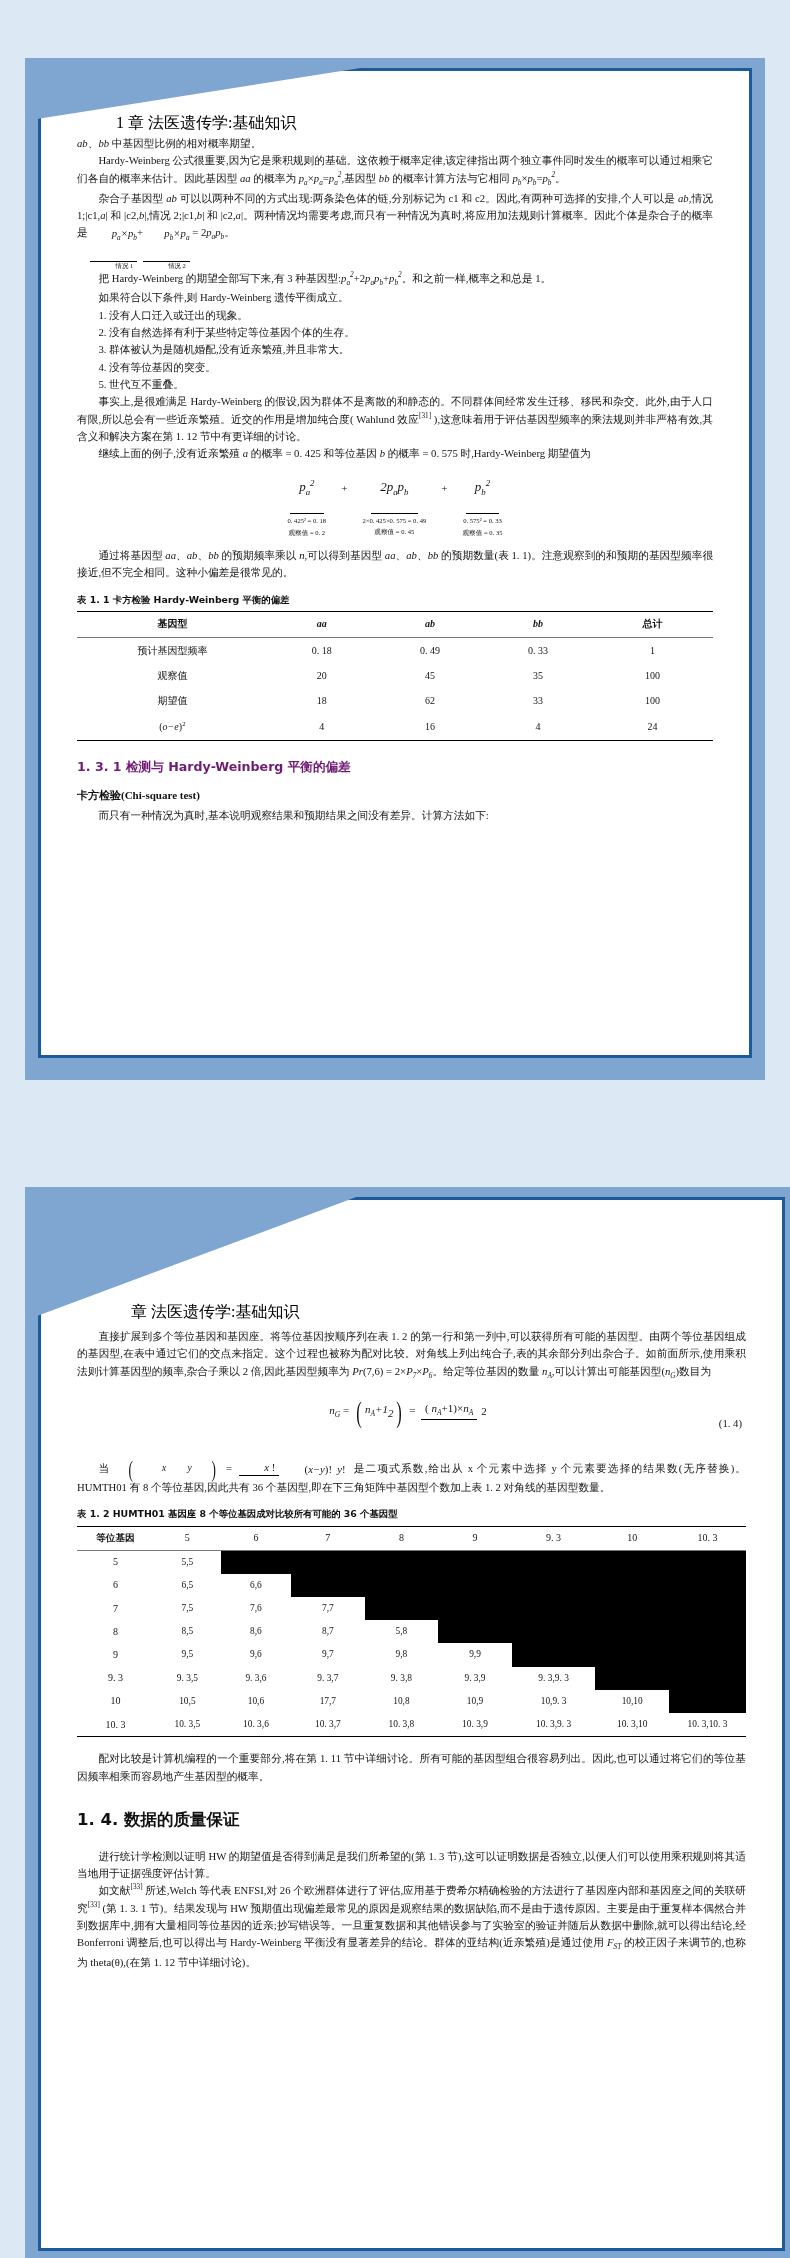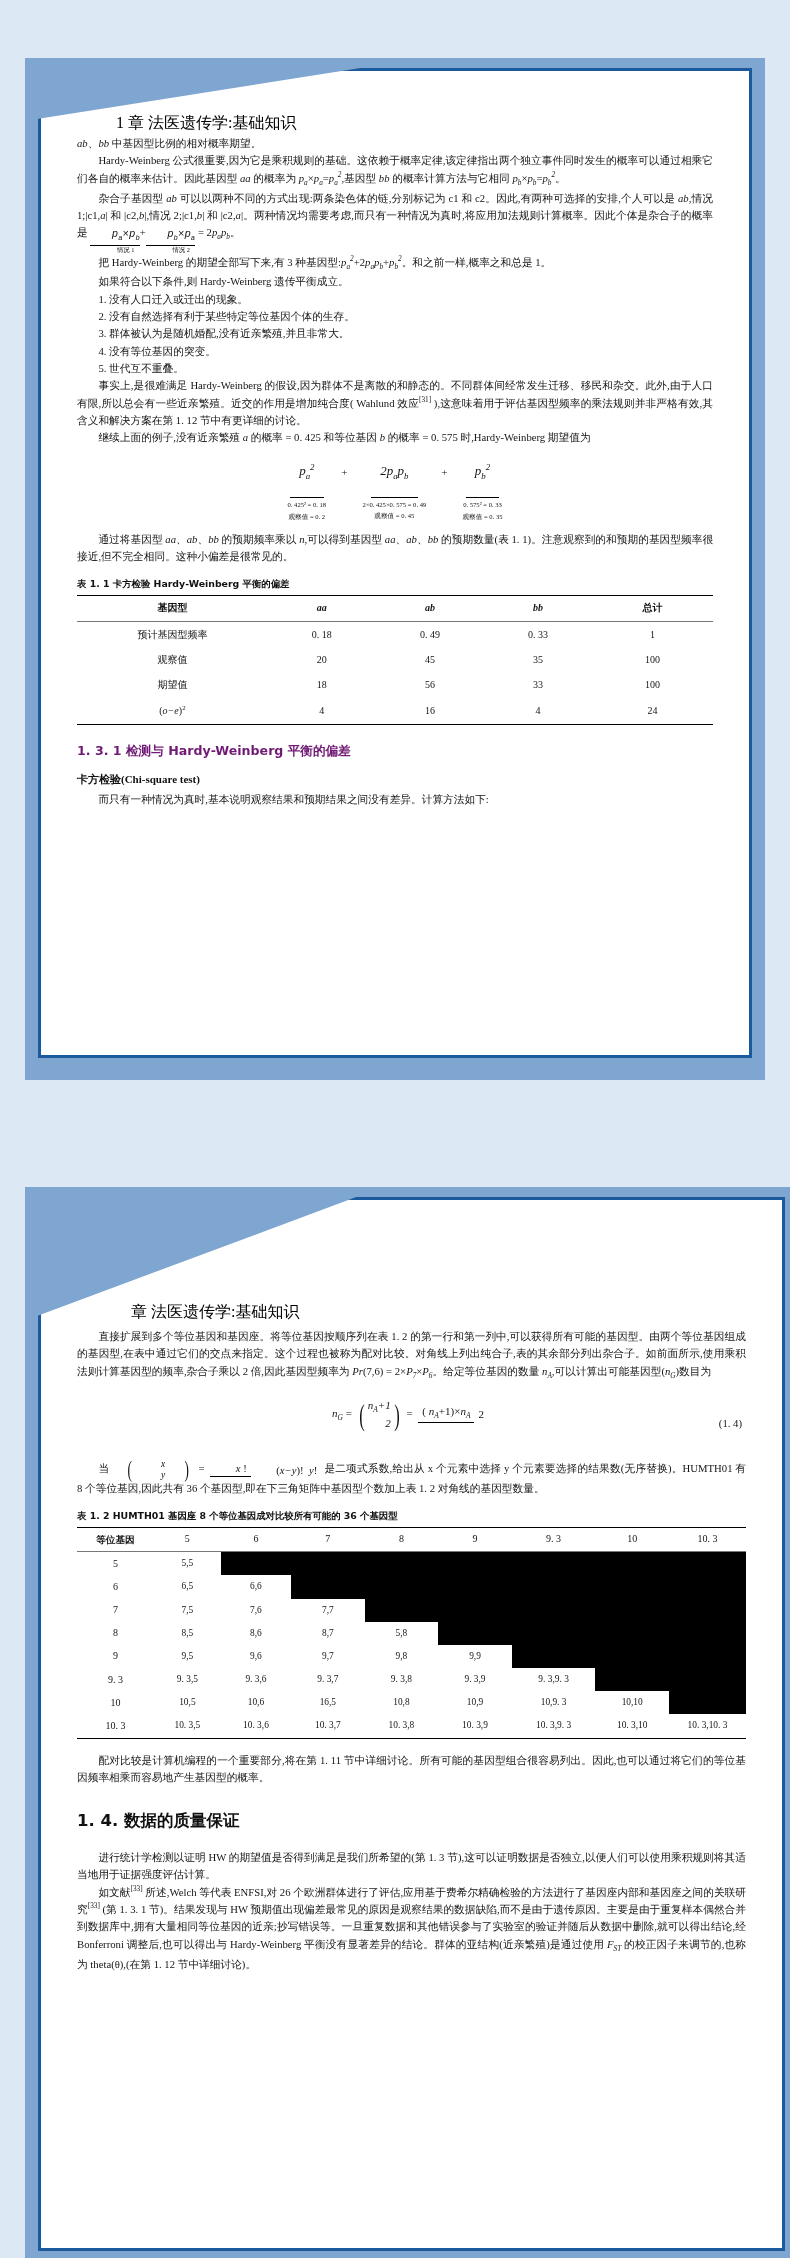"pa×pb" .brace-top { font-family: Liberation Mono, monospace -> none; padding-bottom: 0px -> 16px }
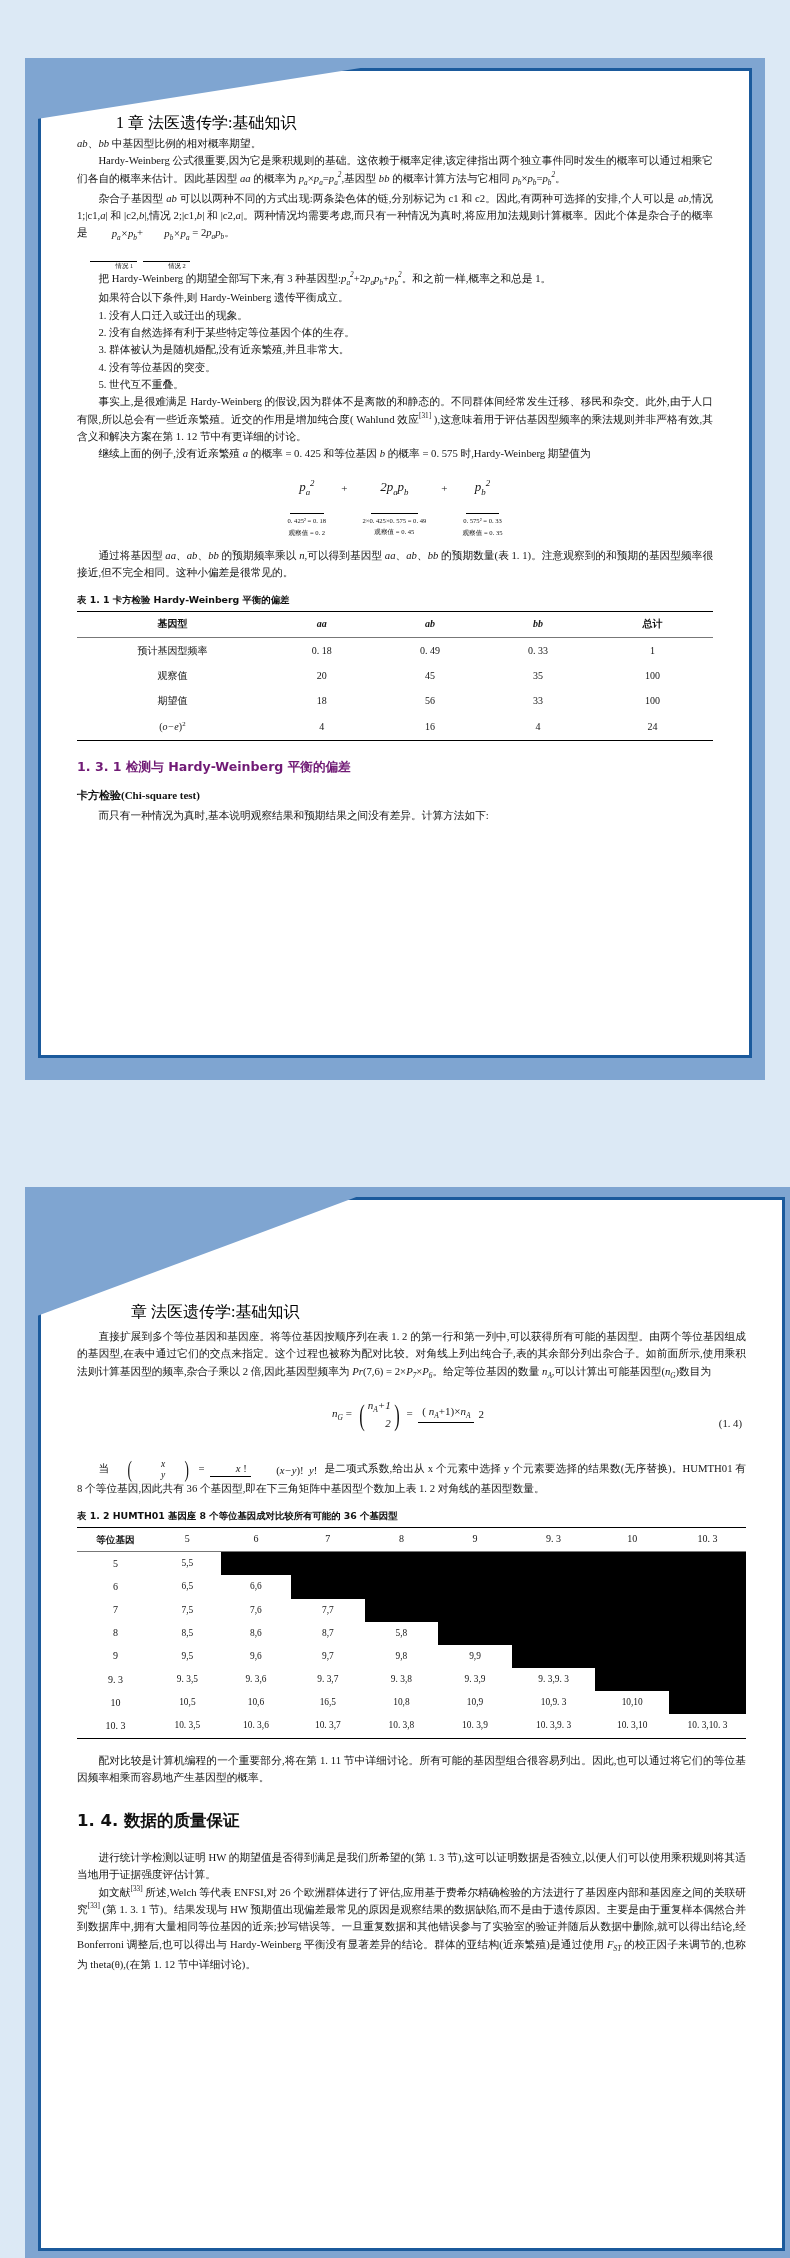"56" td { text: 56 -> 62 }
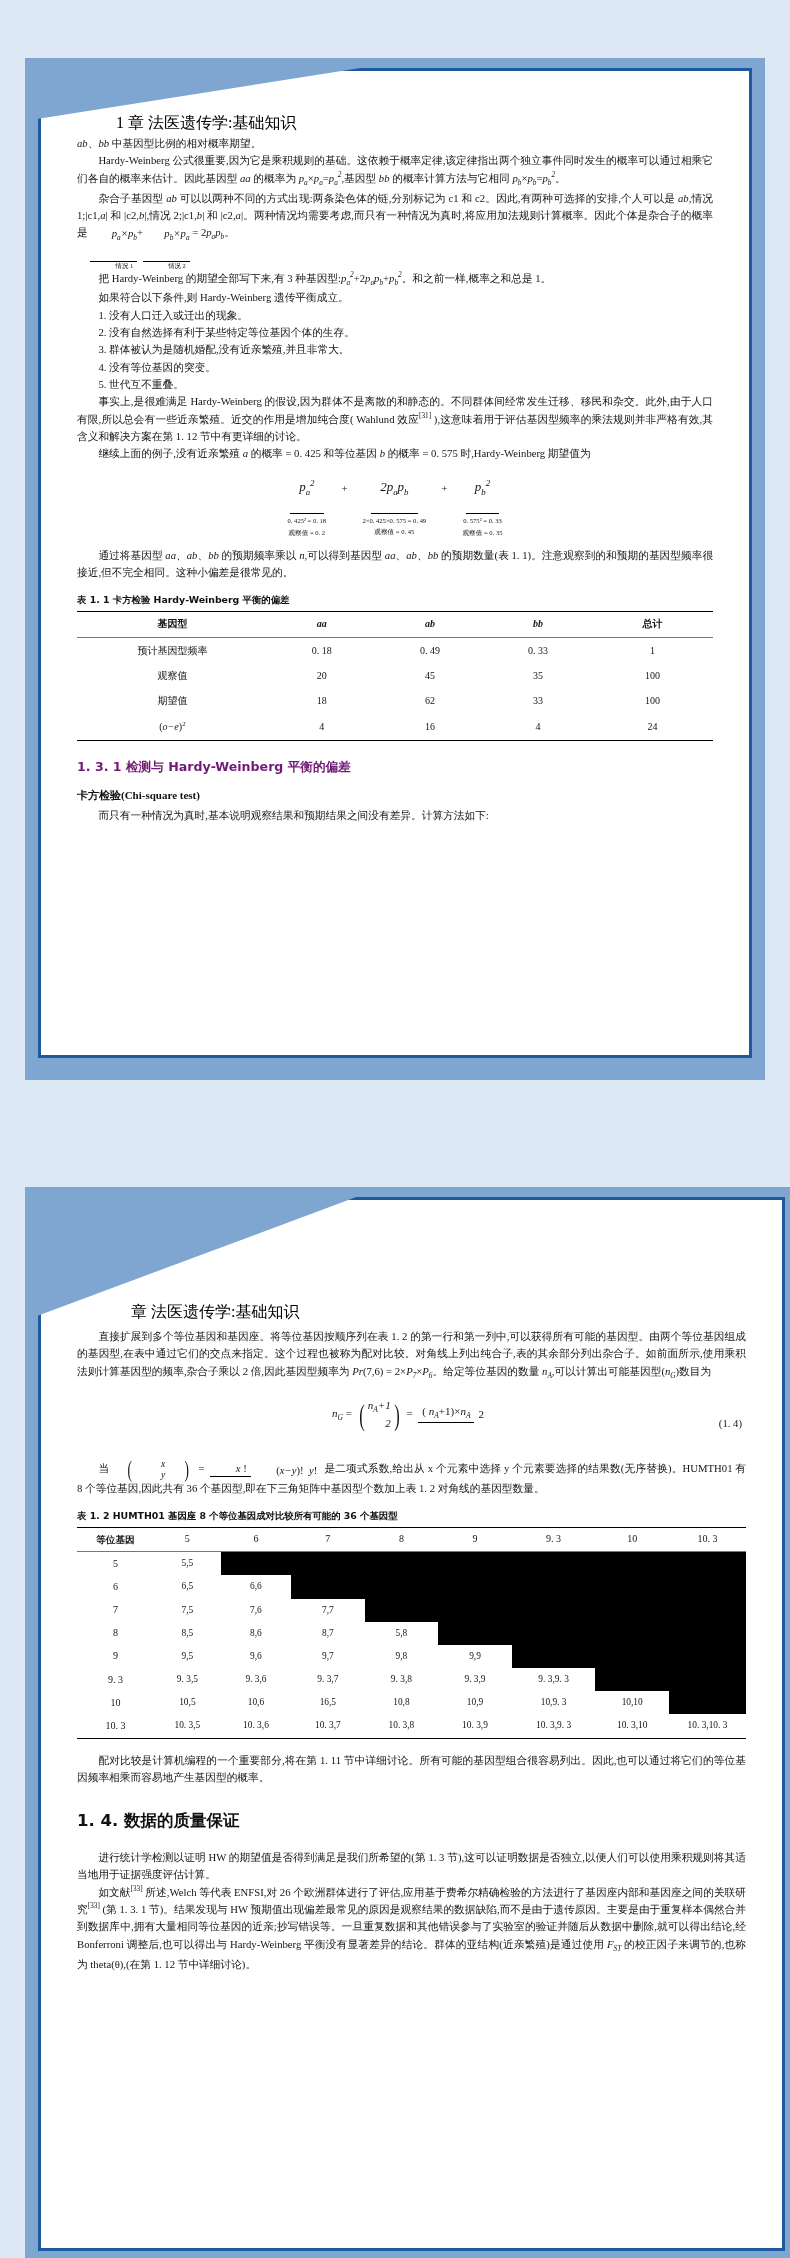"nA+1" .binom-stack { flex-direction: column -> row }
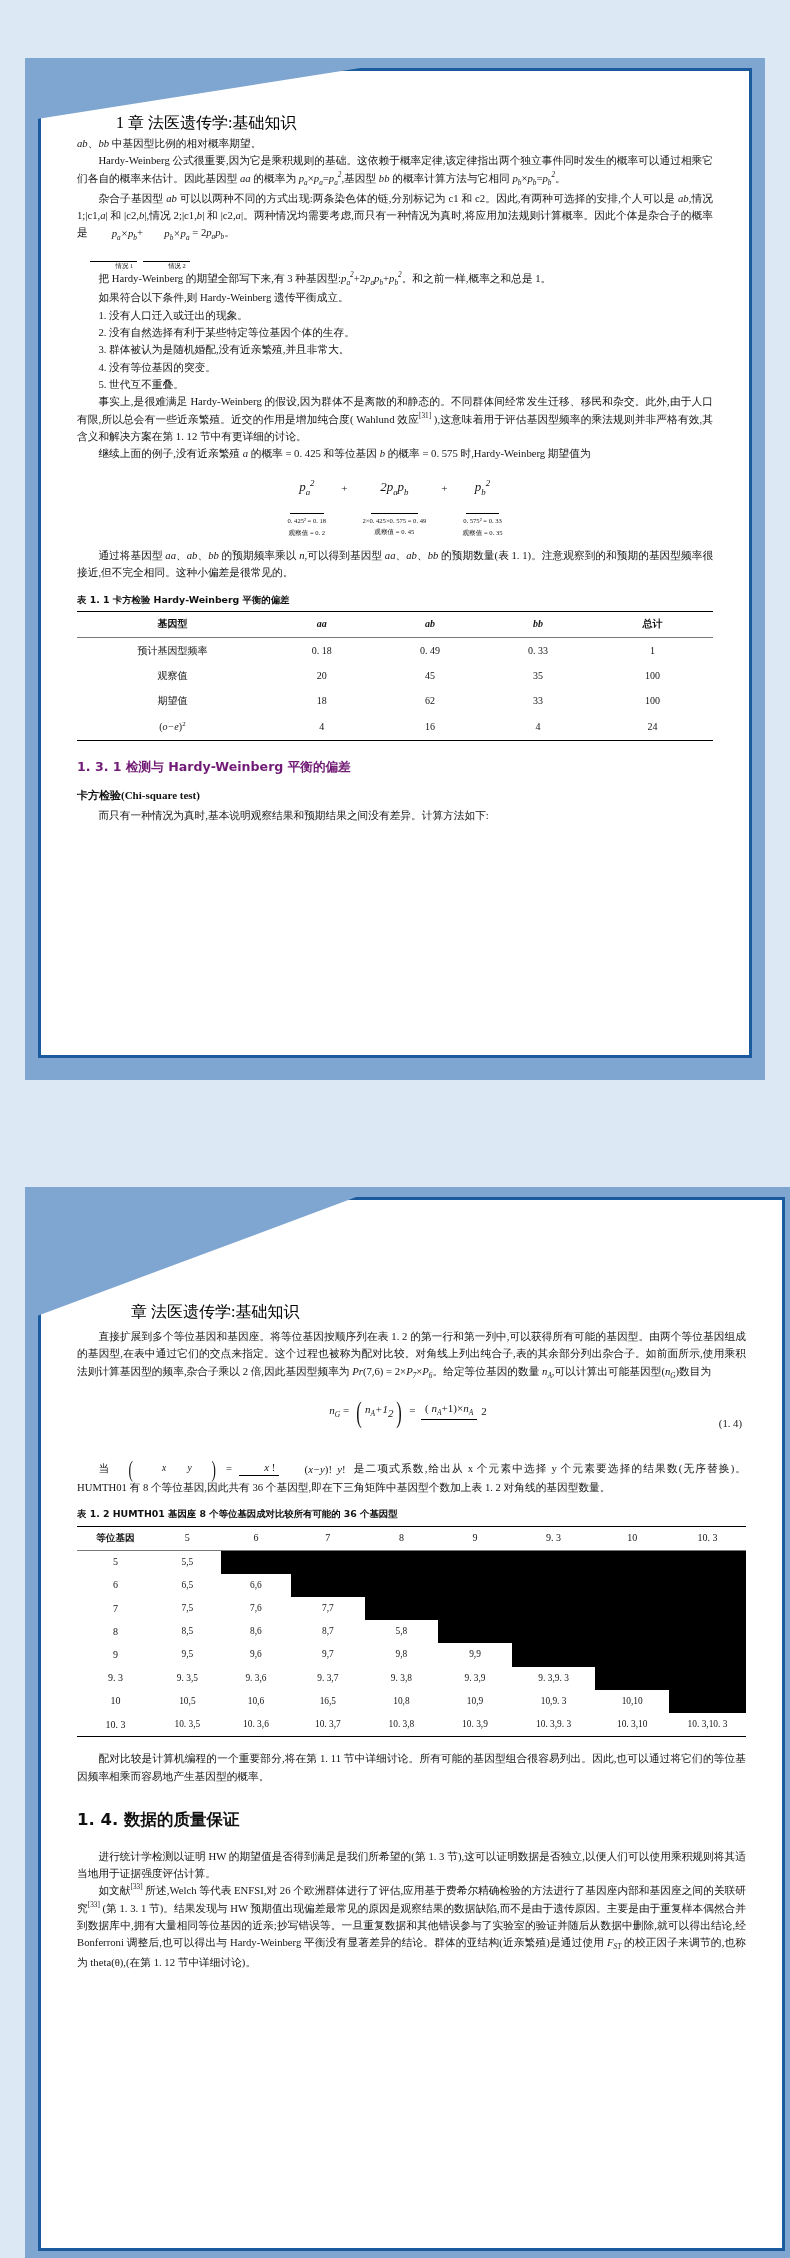"16,5" td { text: 16,5 -> 17,7 }
